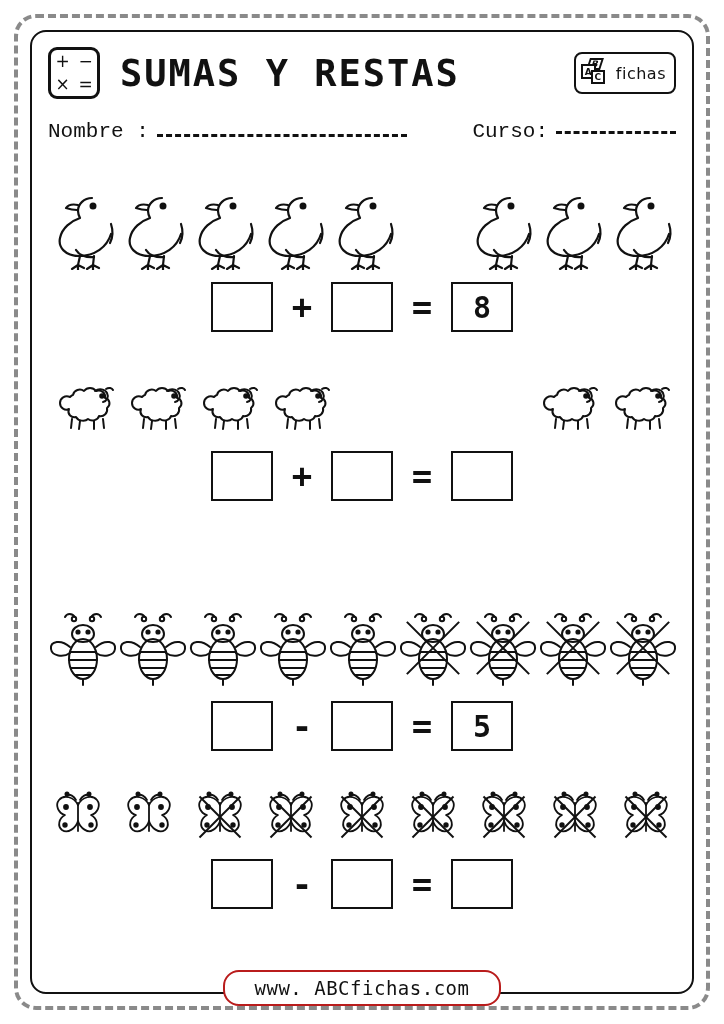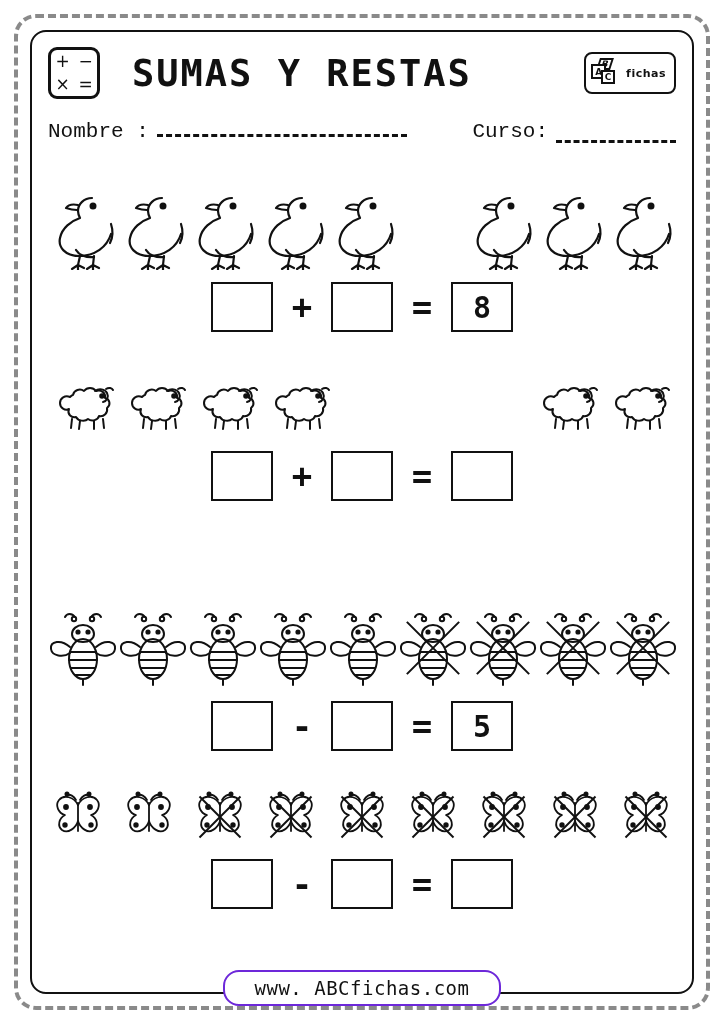"SUMAS Y RESTAS" .title { margin-left: 32px -> 20px }
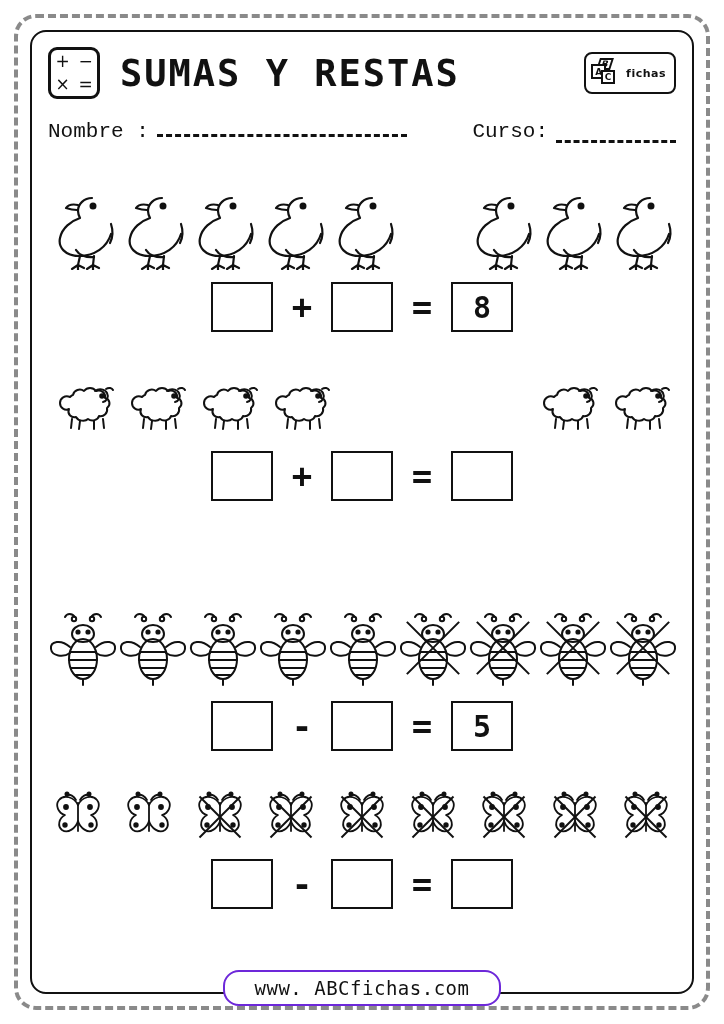"fichas" .logo-text { font-size: 11px -> 16px; font-weight: bold -> normal }
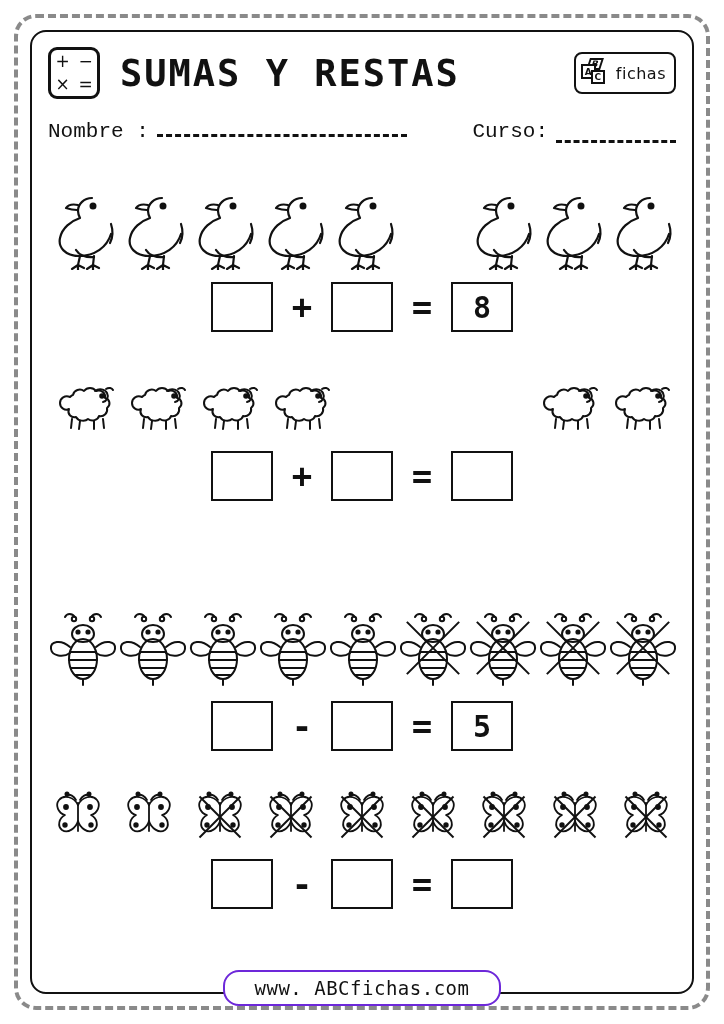"Curso:" .namerow .curso { align-items: flex-end -> center }
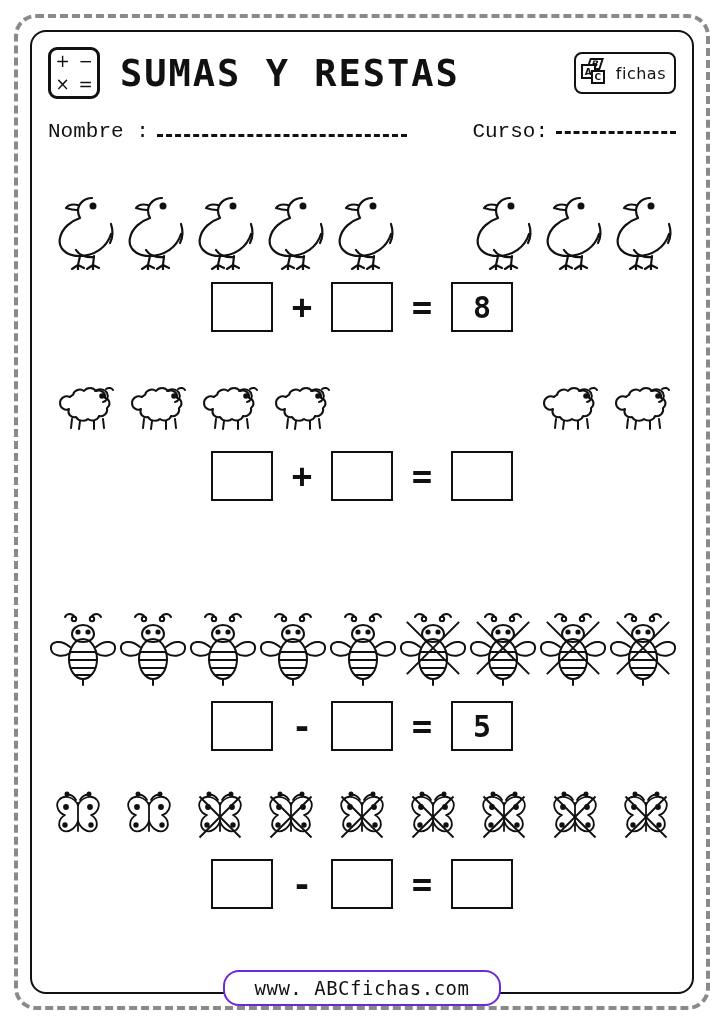"www. ABCfichas.com" .footer .pill { border: 2px solid #6d28d9 -> 2px solid #b91c1c }
